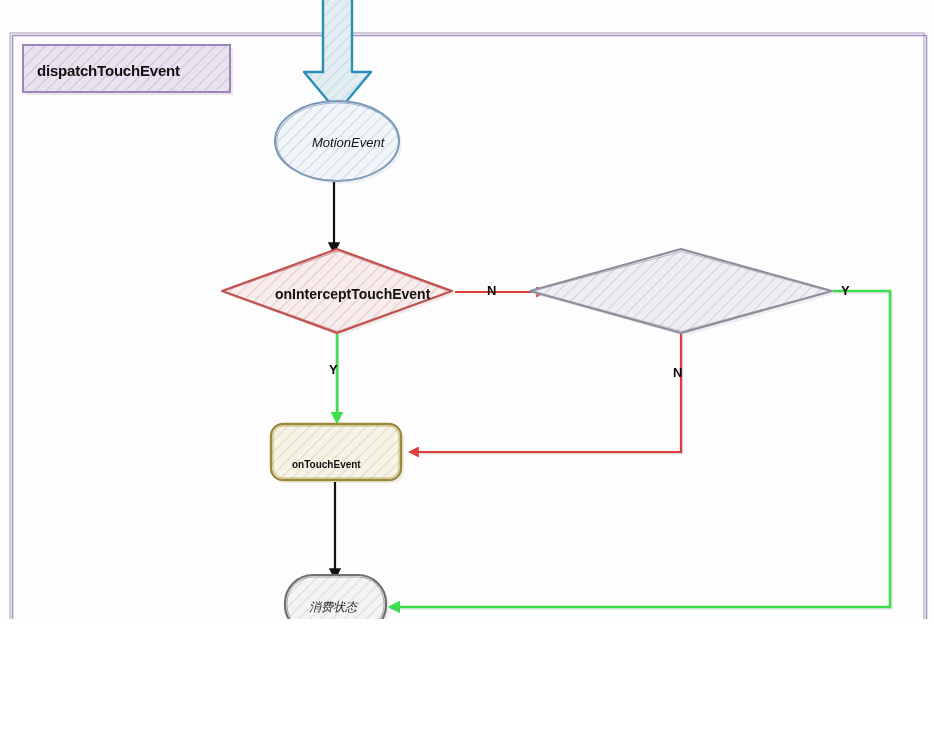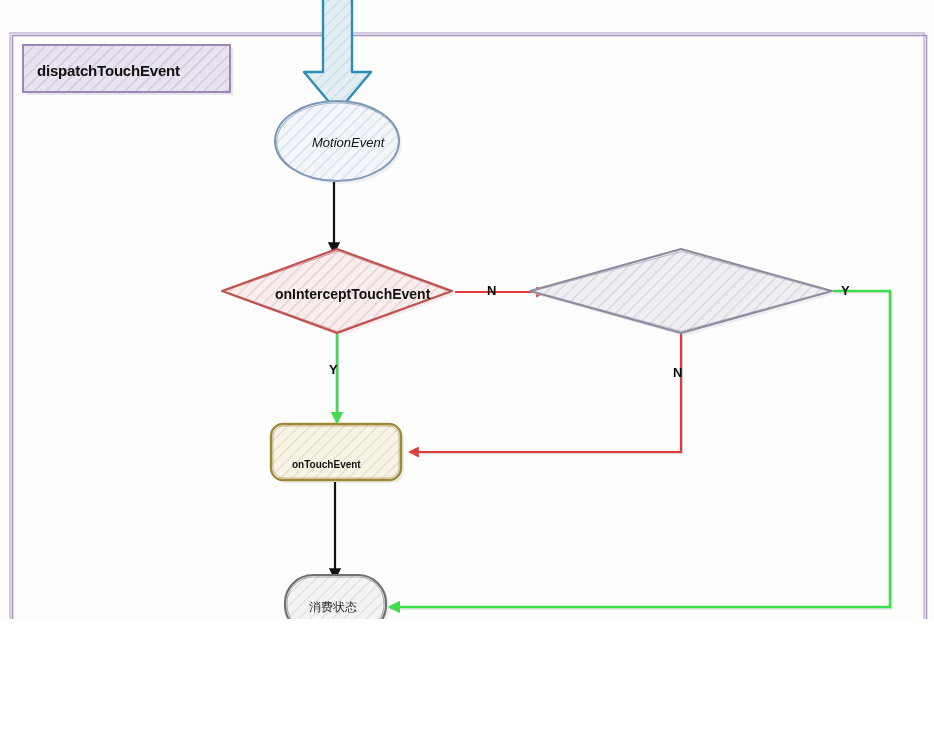"消费状态" #consume-state-text { font-style: none -> italic }
